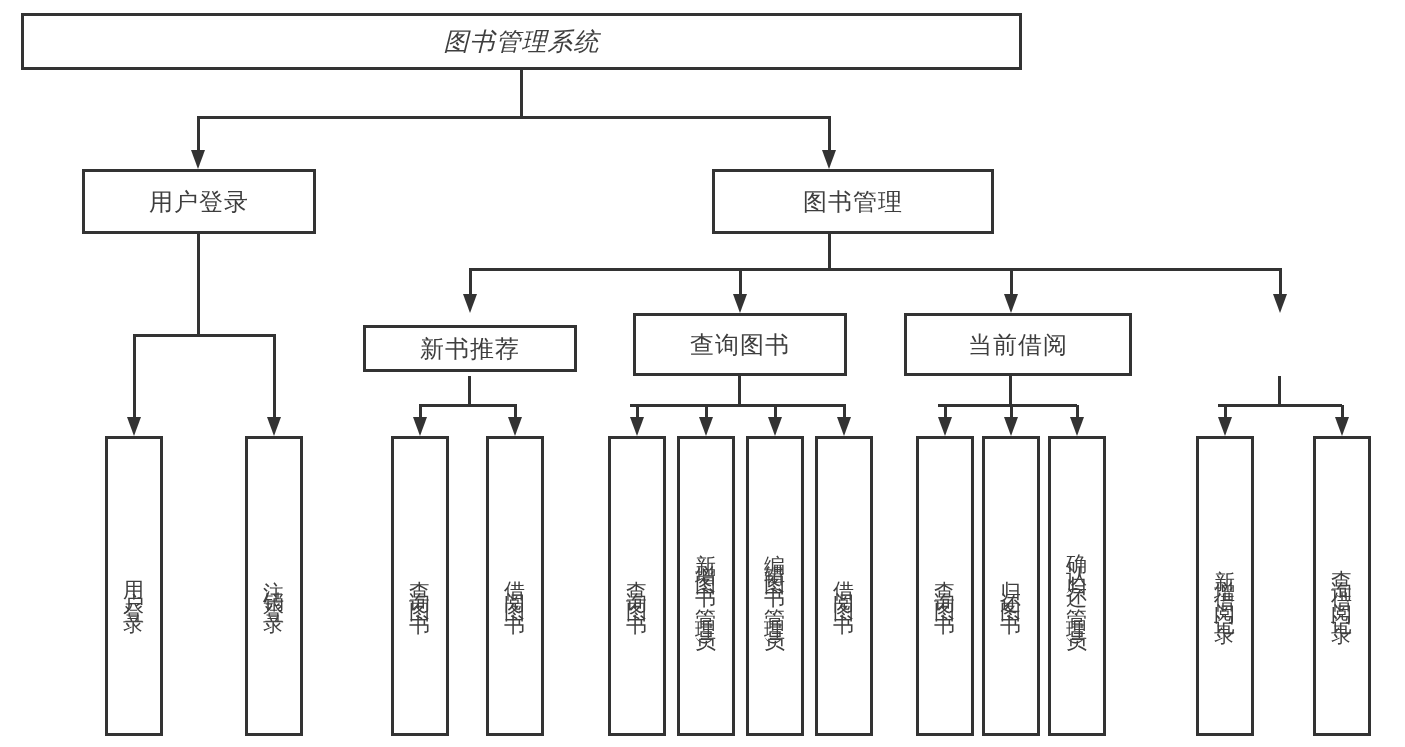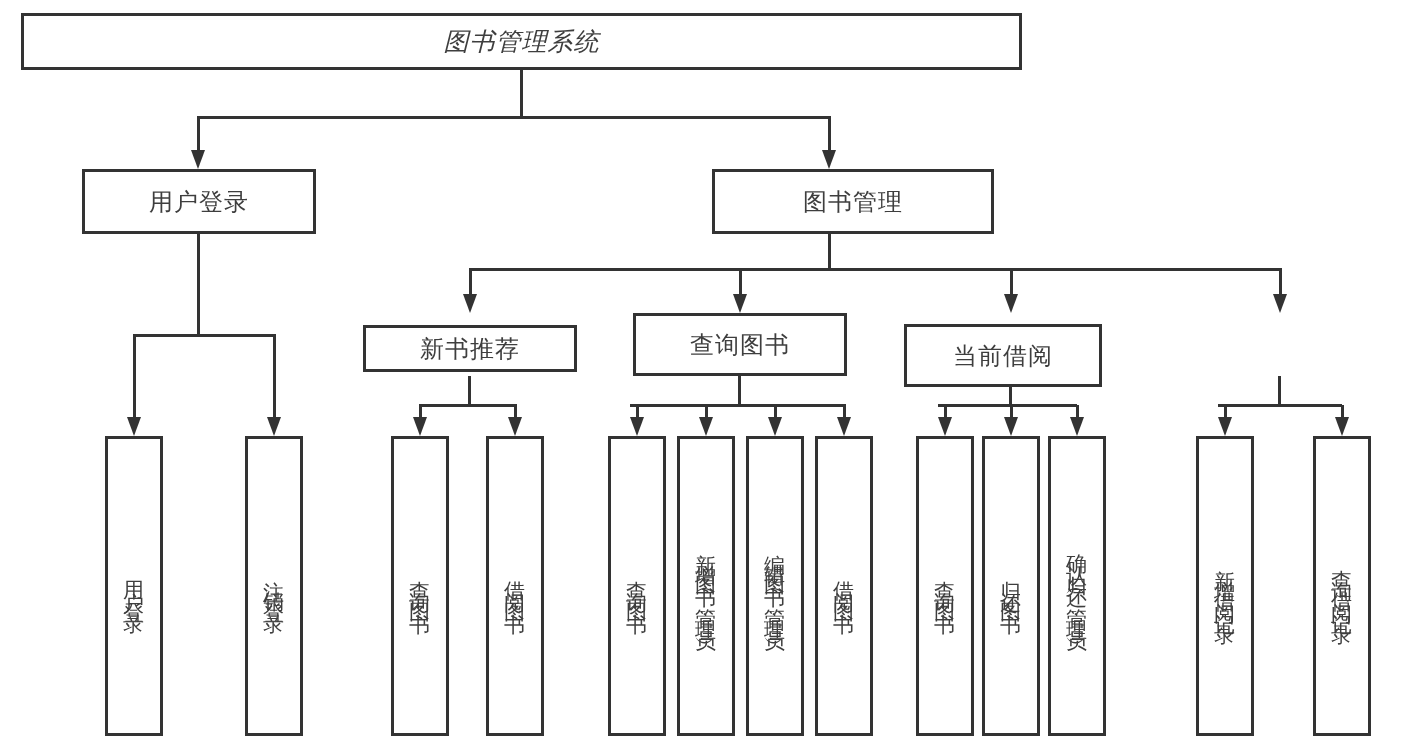"当前借阅" div.box { top: 324px -> 313px; width: 198px -> 228px }
